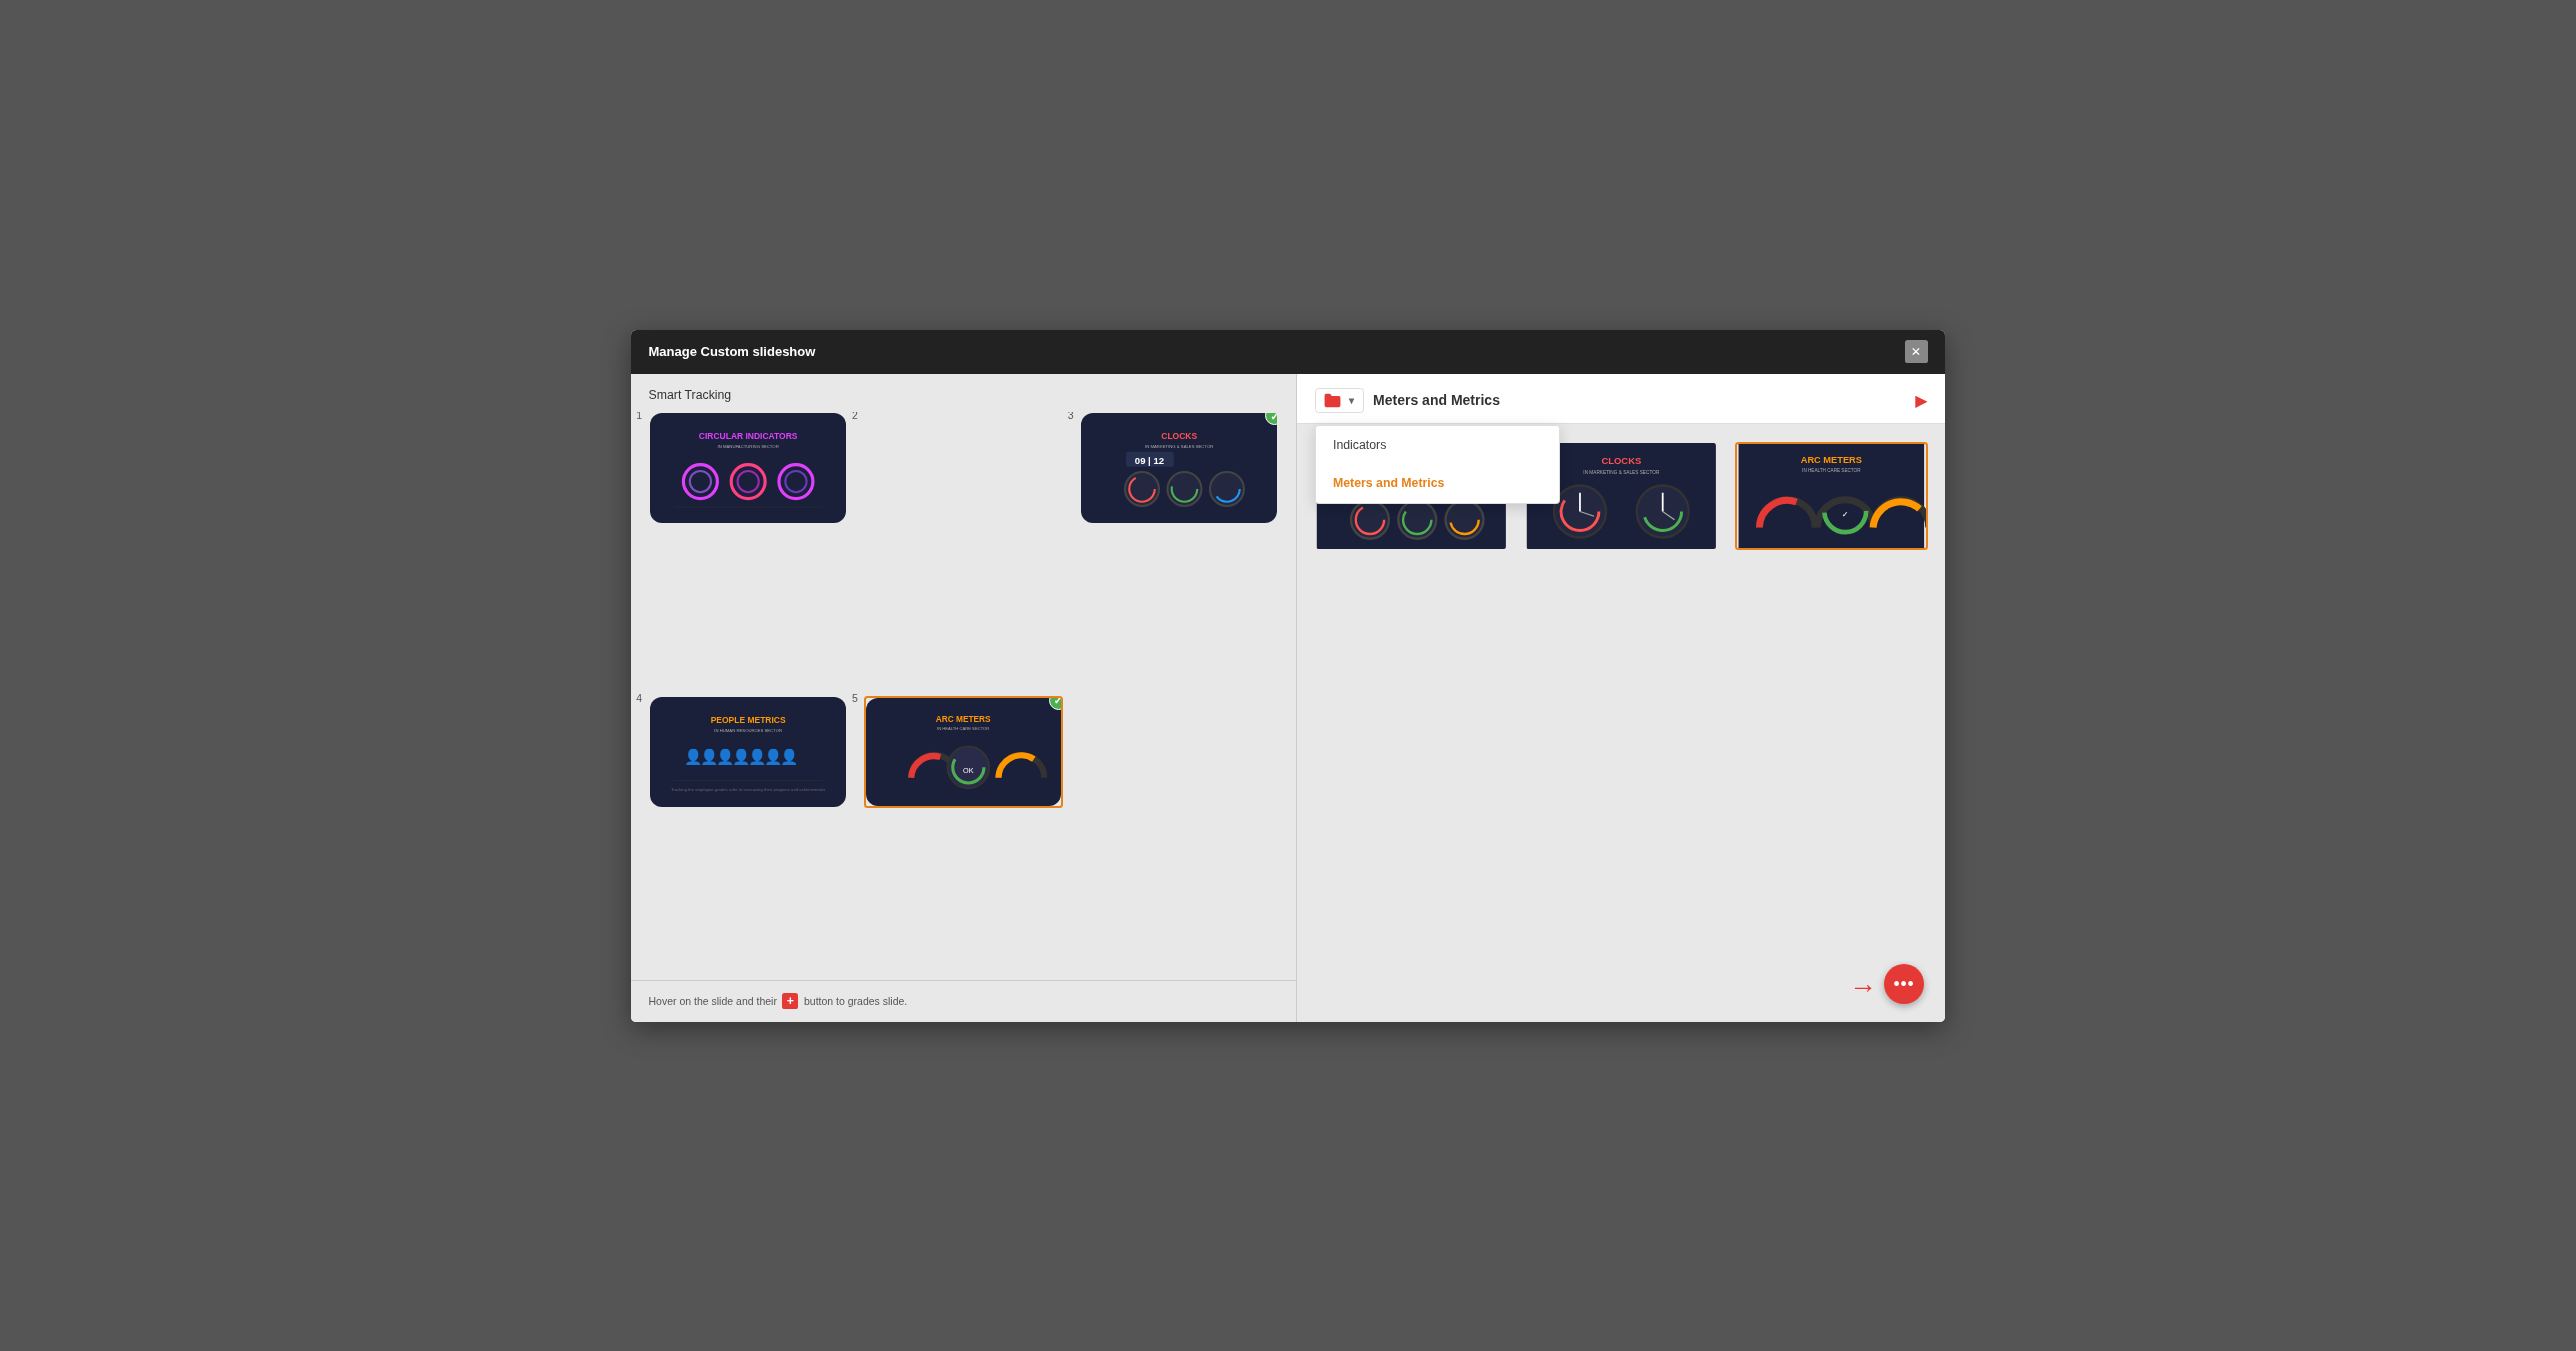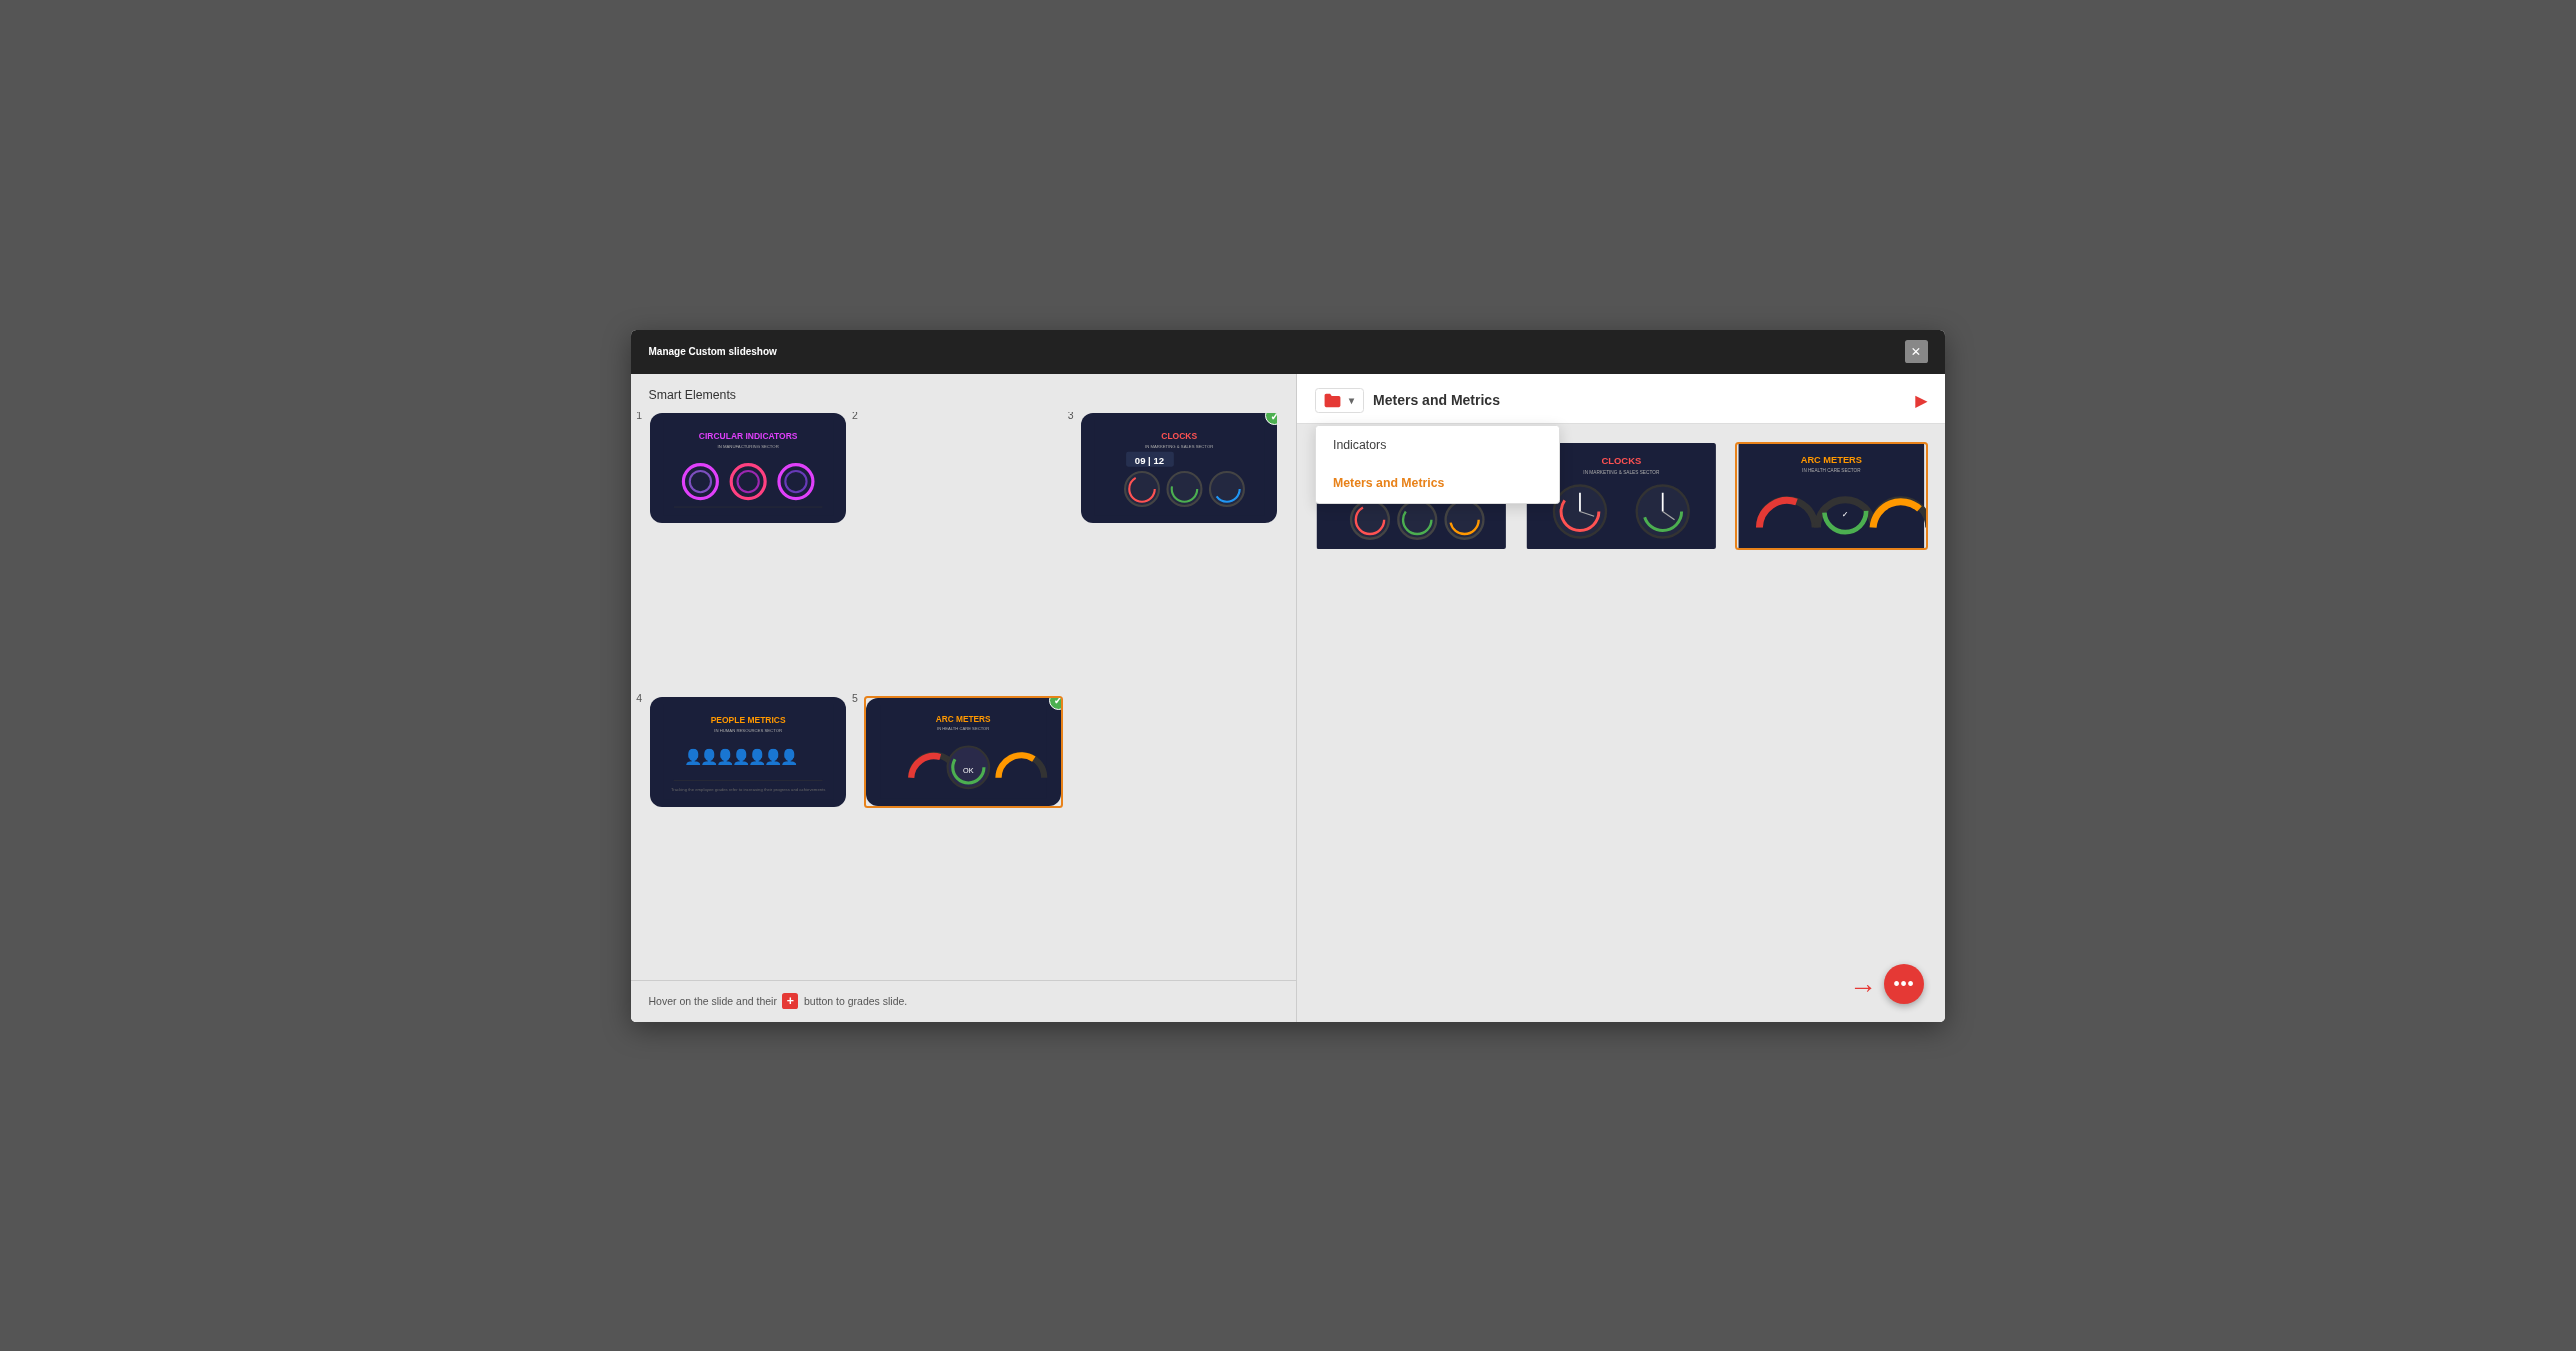"Manage Custom slideshow" .modal-header-title { font-size: 10px -> 13px }
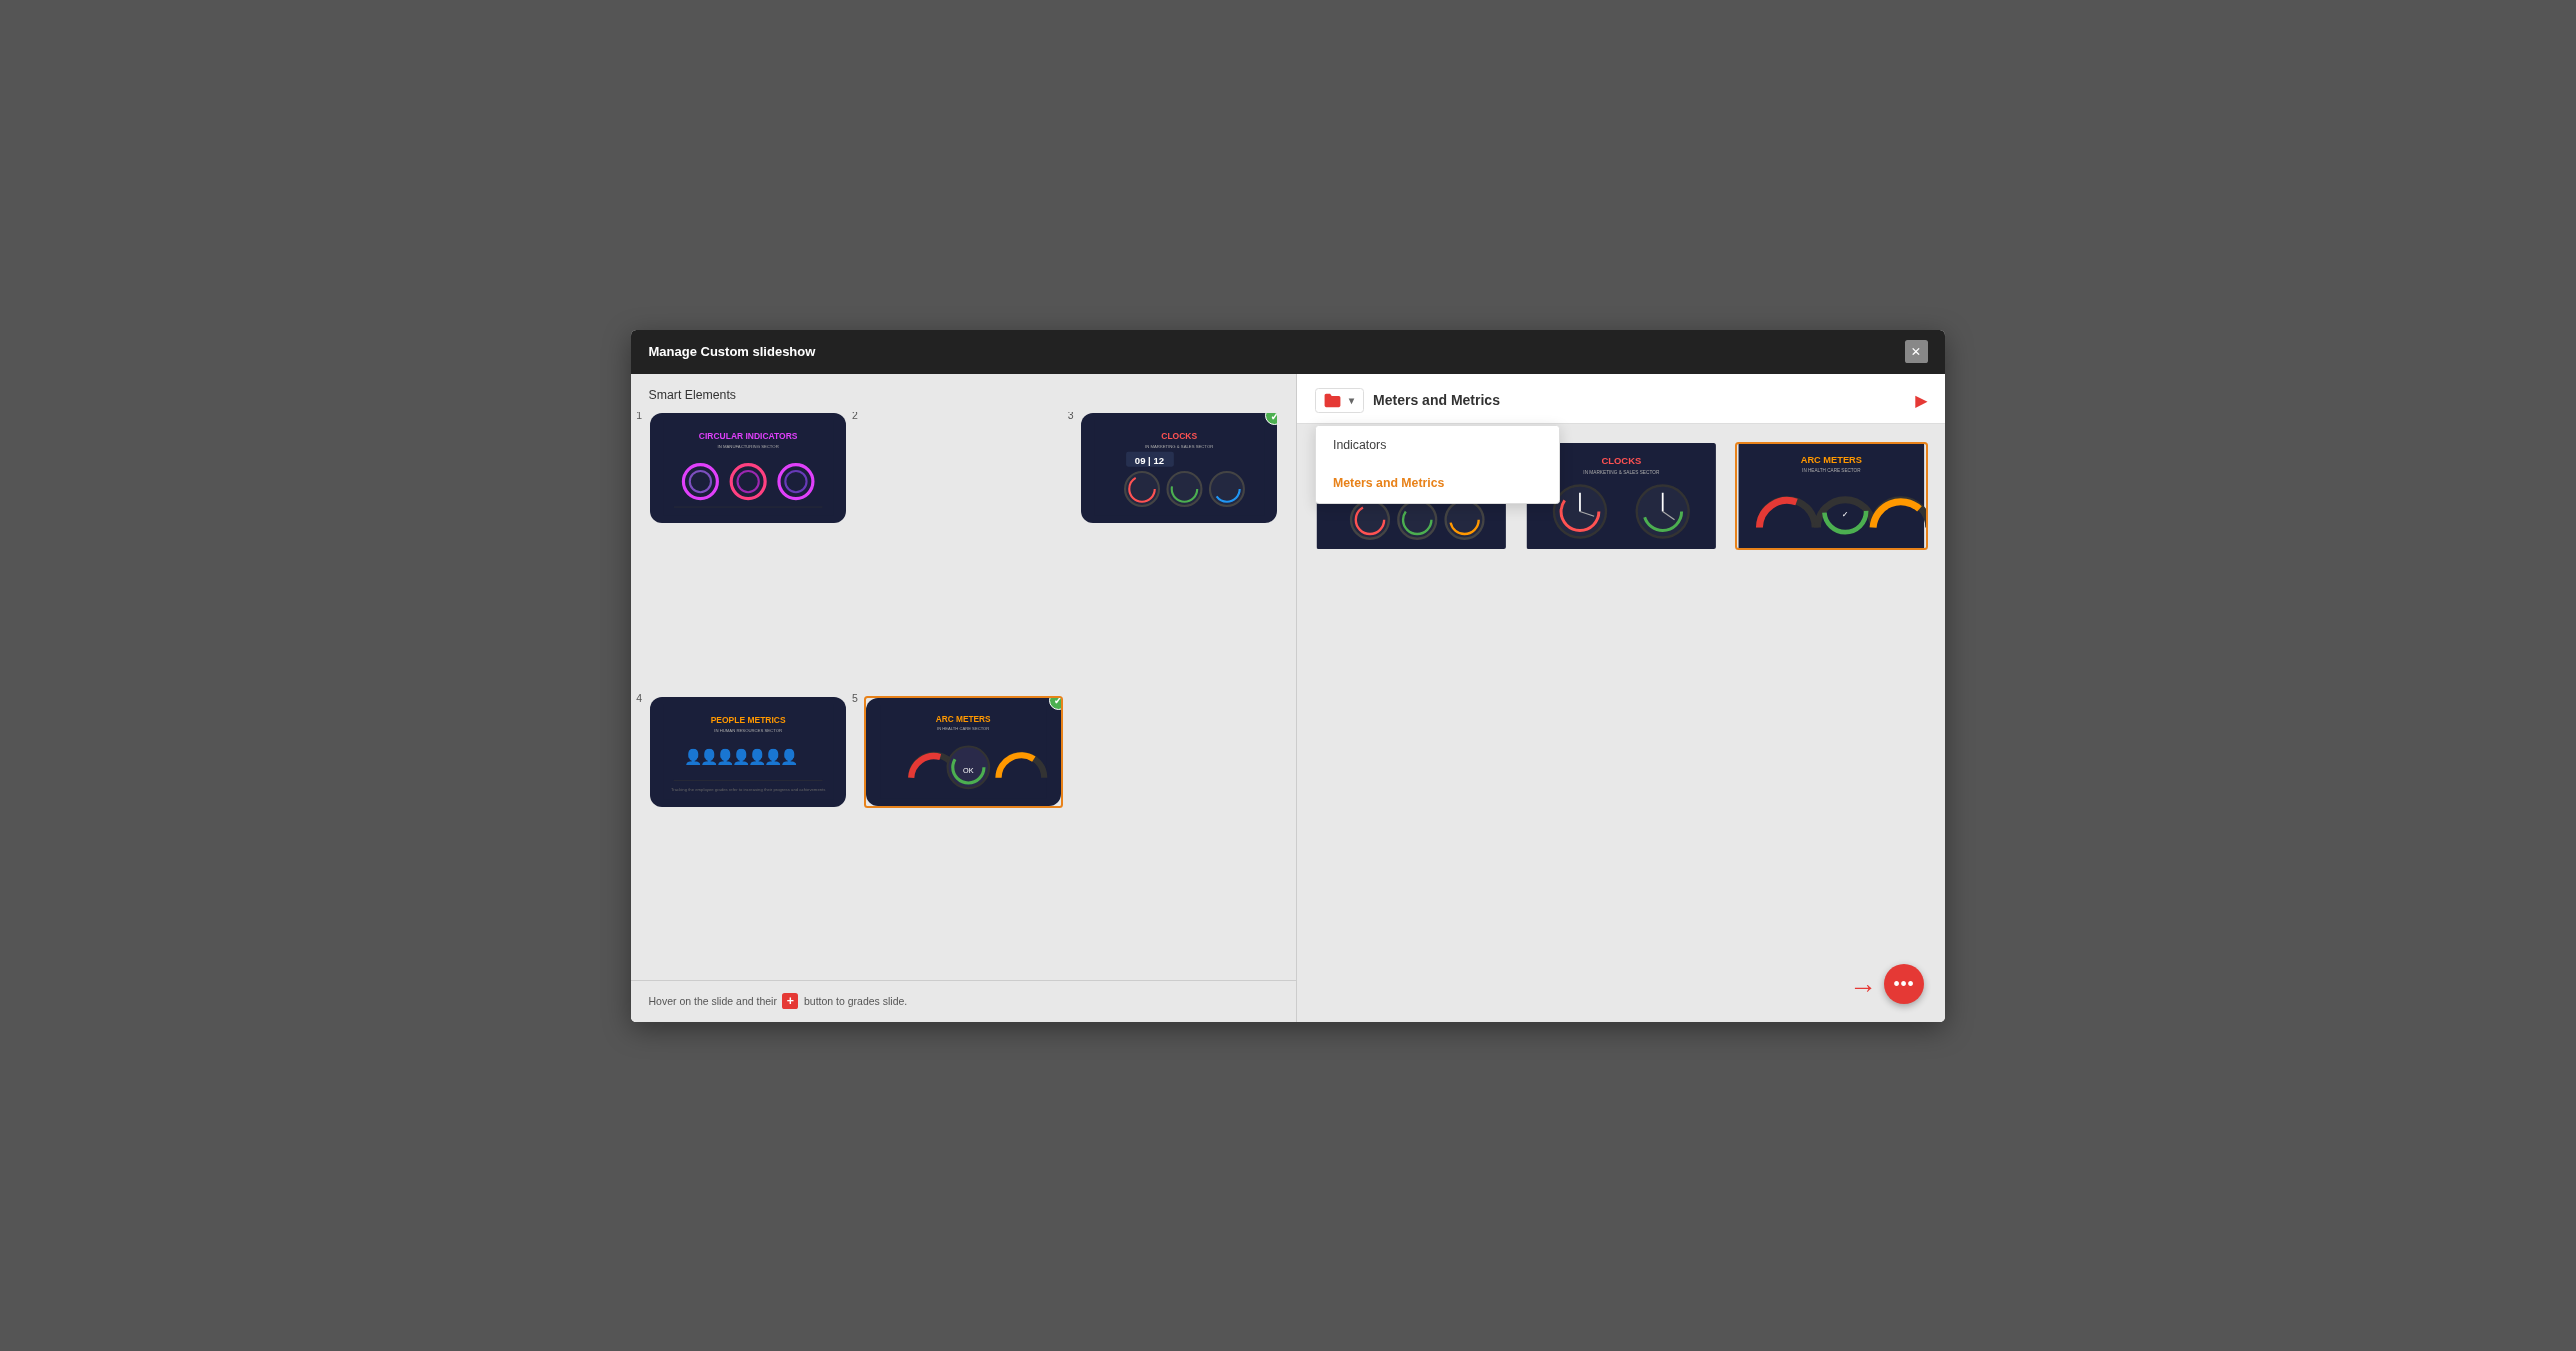"Smart Elements" div.smart-elements-label { text: Elements -> Tracking }
